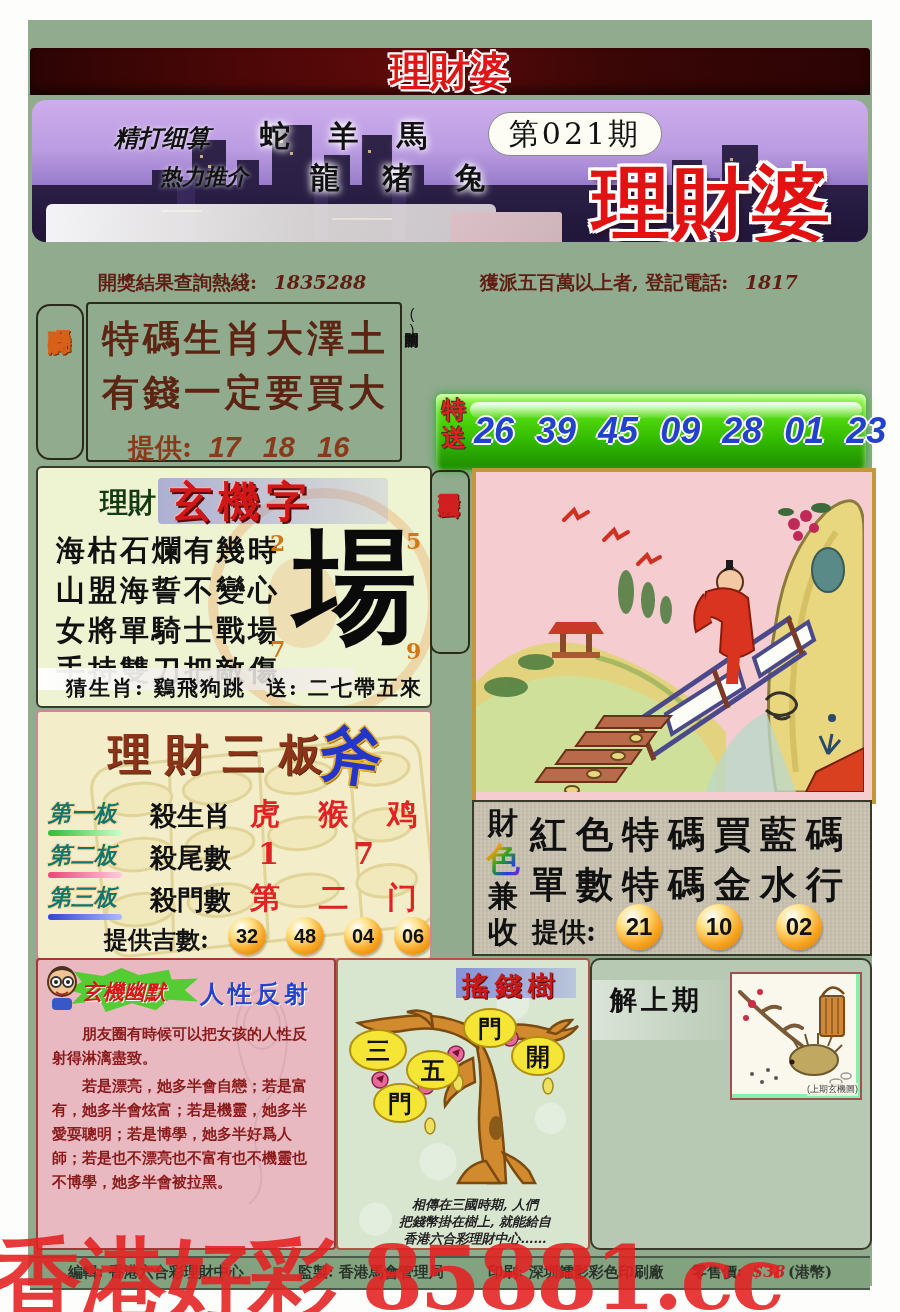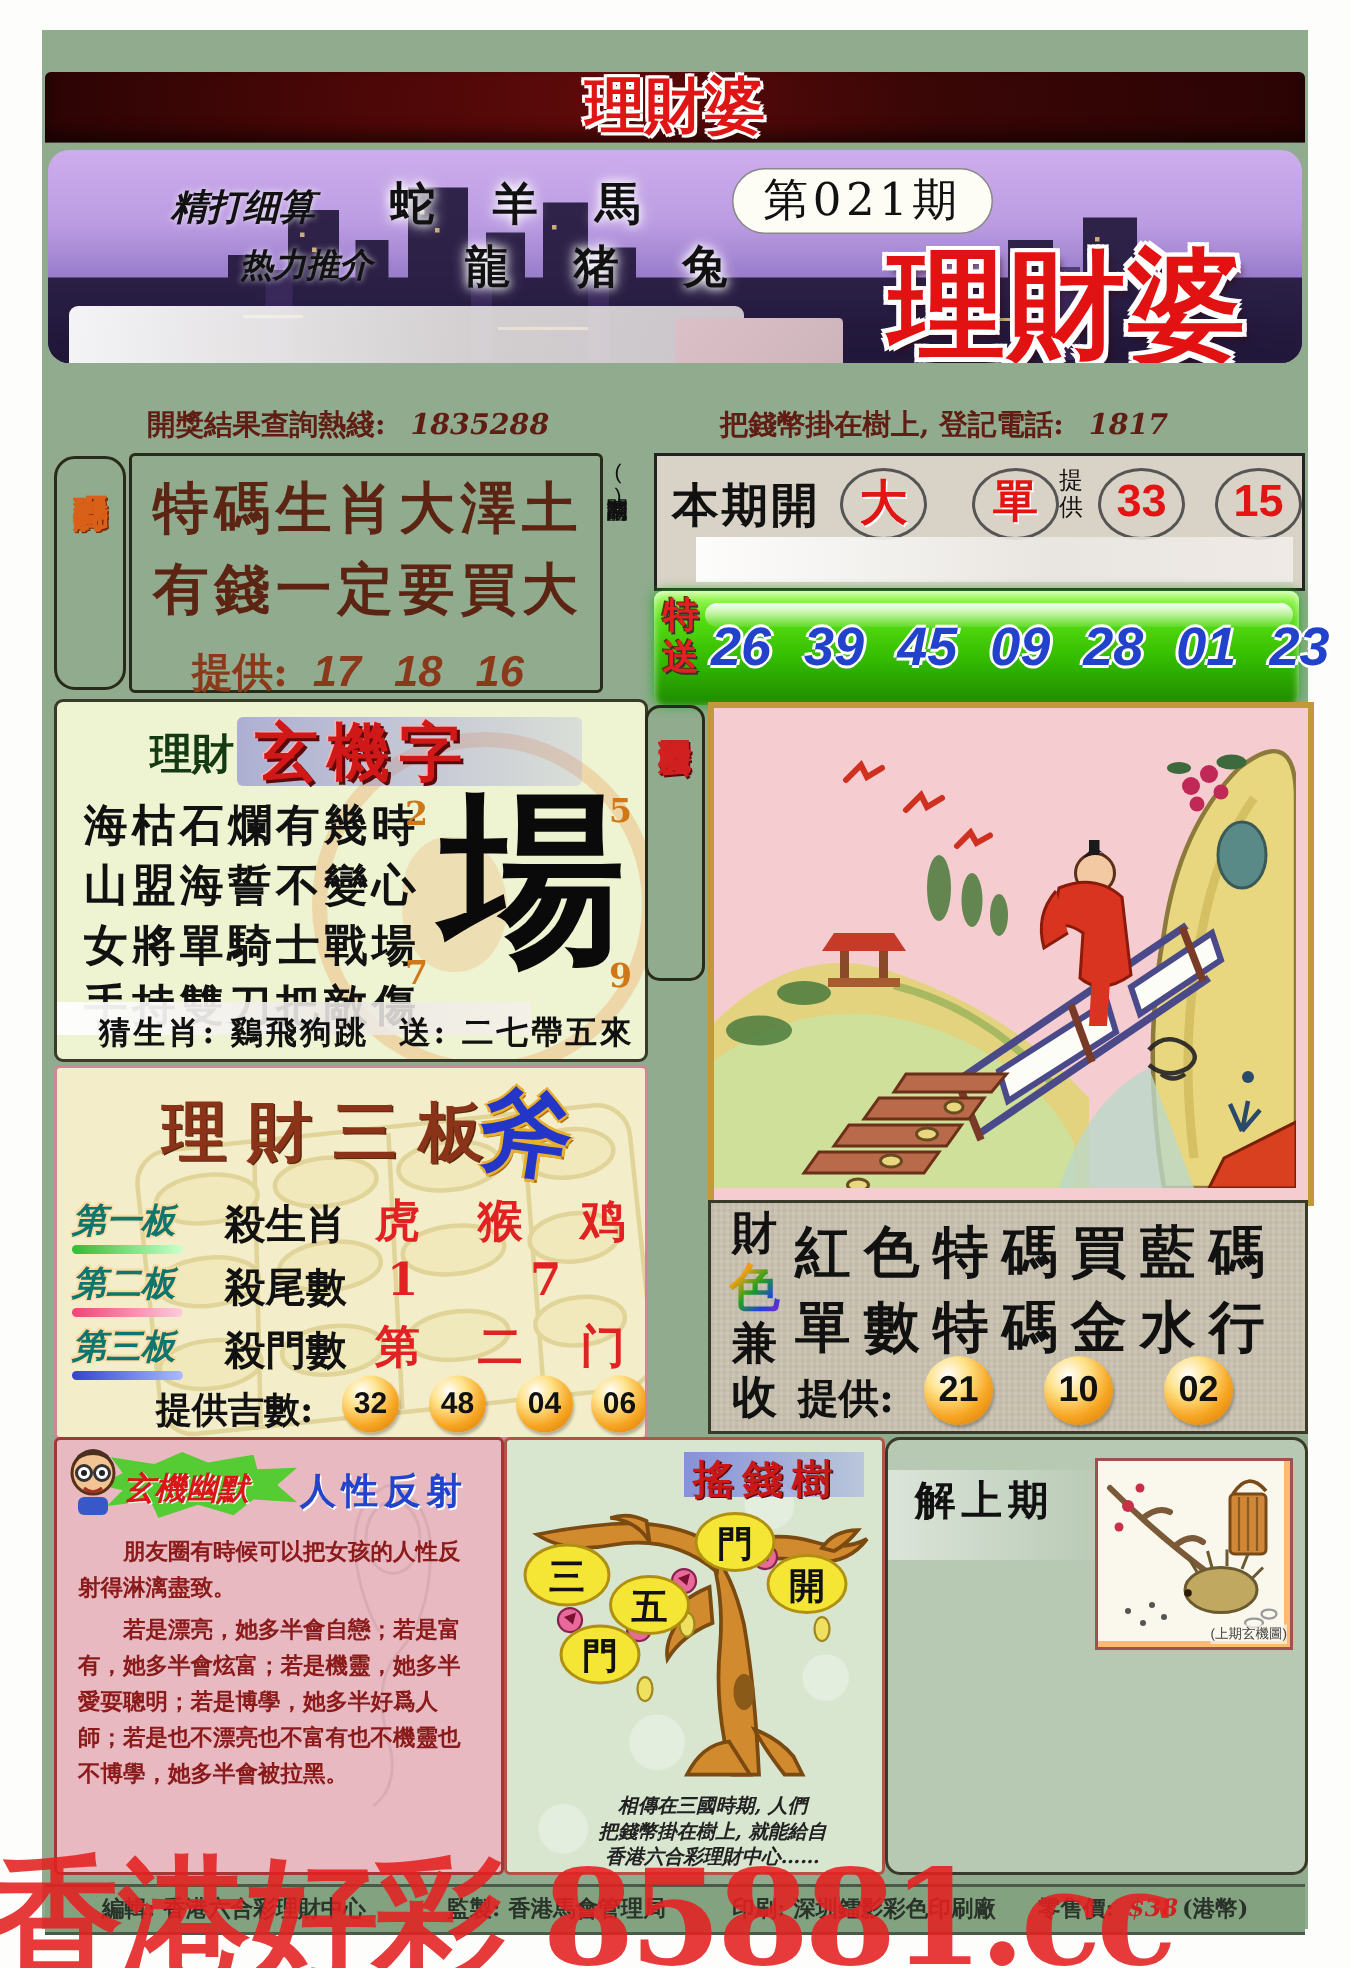"把錢幣掛在樹上, 登記電話:" span { text: 把錢幣掛在樹上 -> 獲派五百萬以上者 }
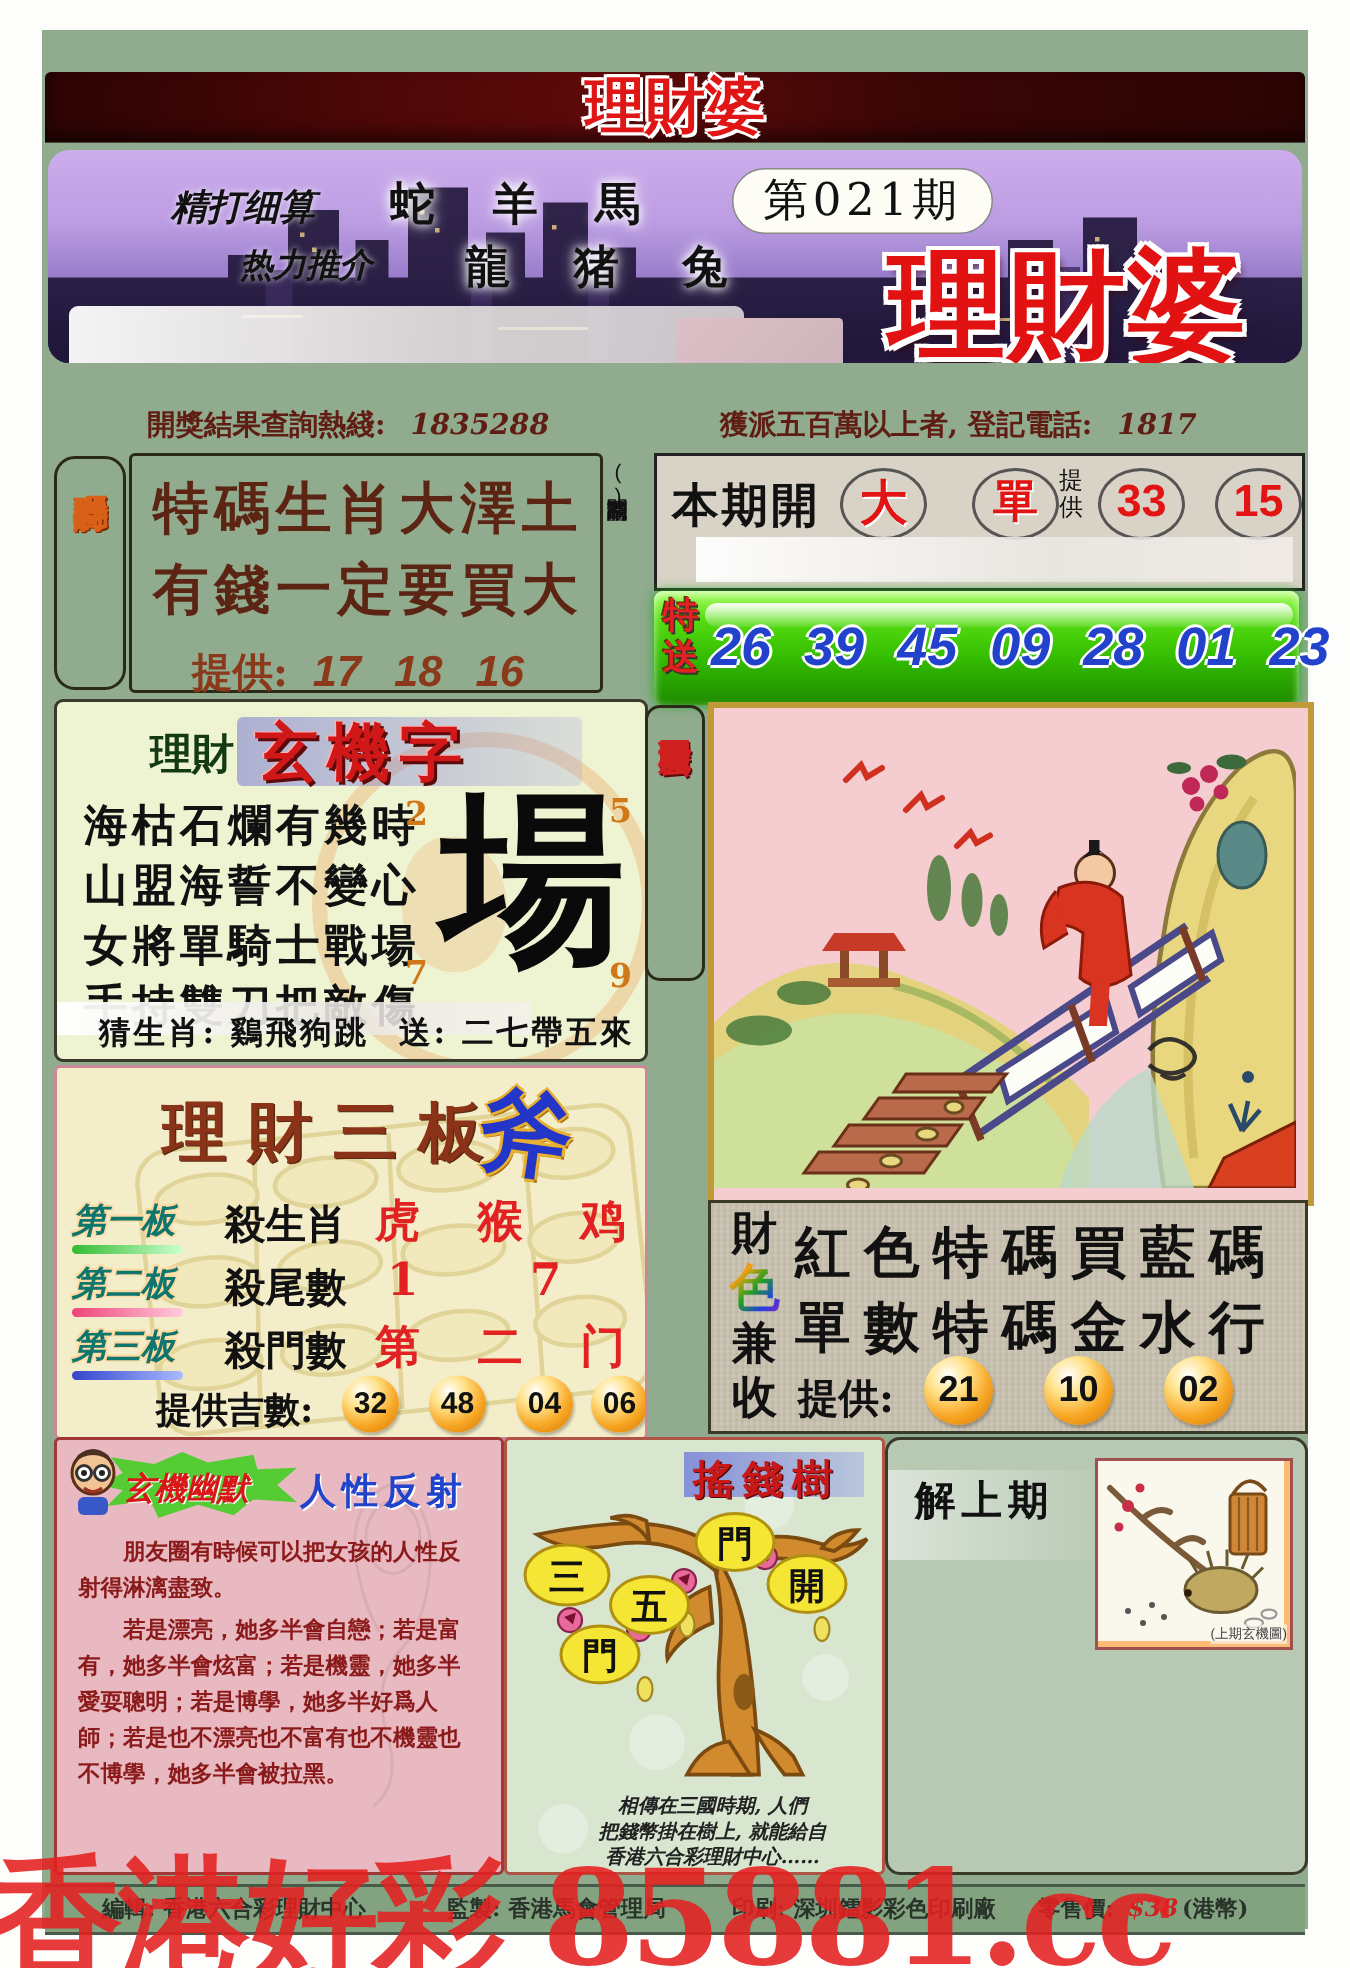"本期開" div.abs { html: <div> <span>本期開</span> <div> <span>大</span> </div> <div> <span>單</span> </div> <div>提供</div> <div> <span>33</span> </div> <div> <span>15</span> </div> <div></div> </div> -> none }
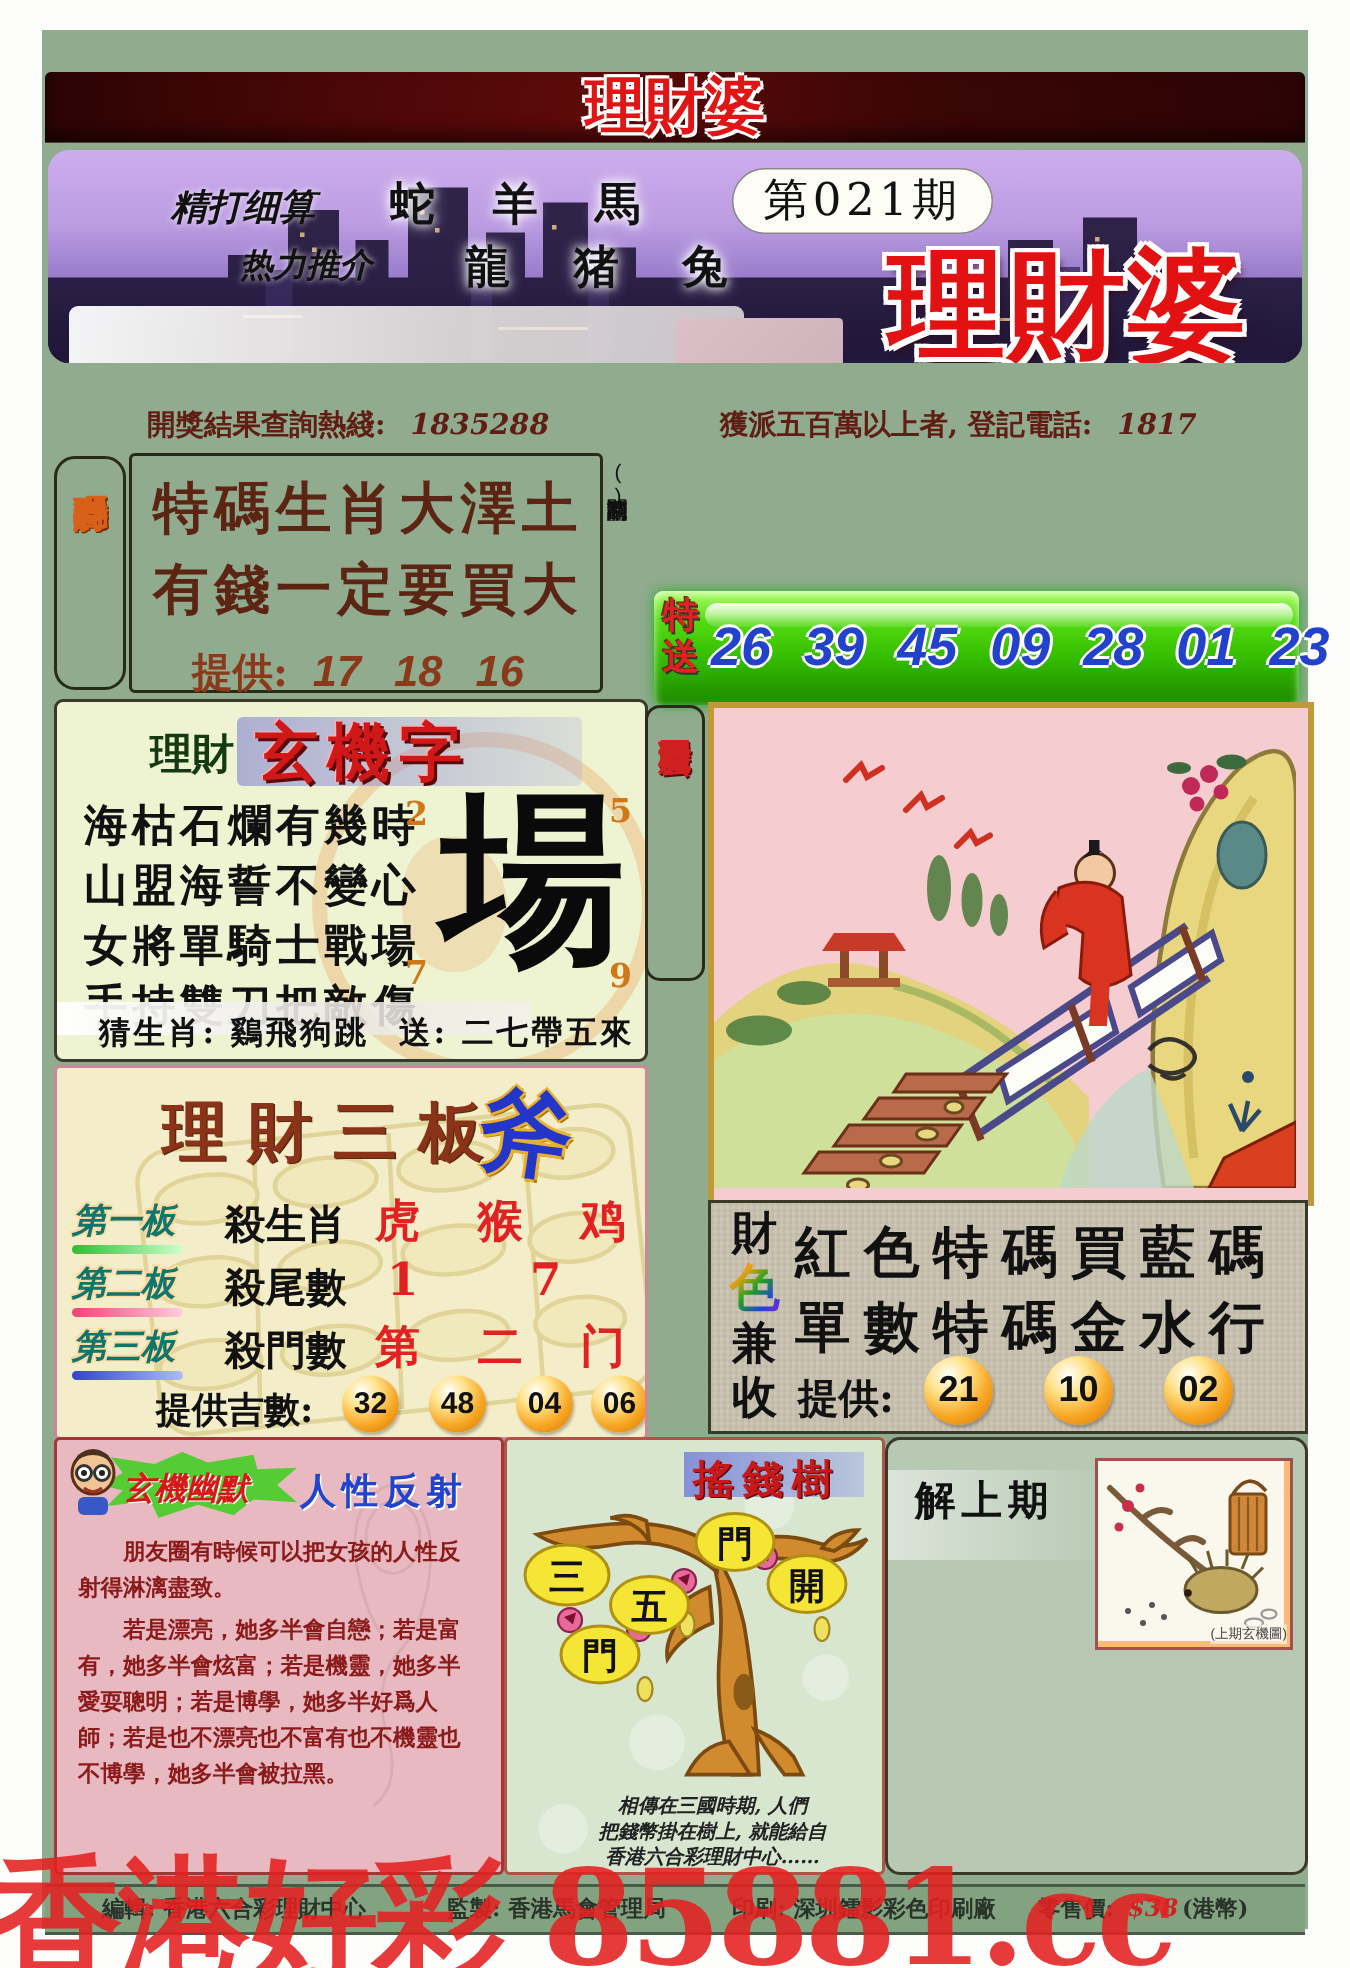"(上期玄機圖)" div.abs { background: #fdba74 -> #86efac }
